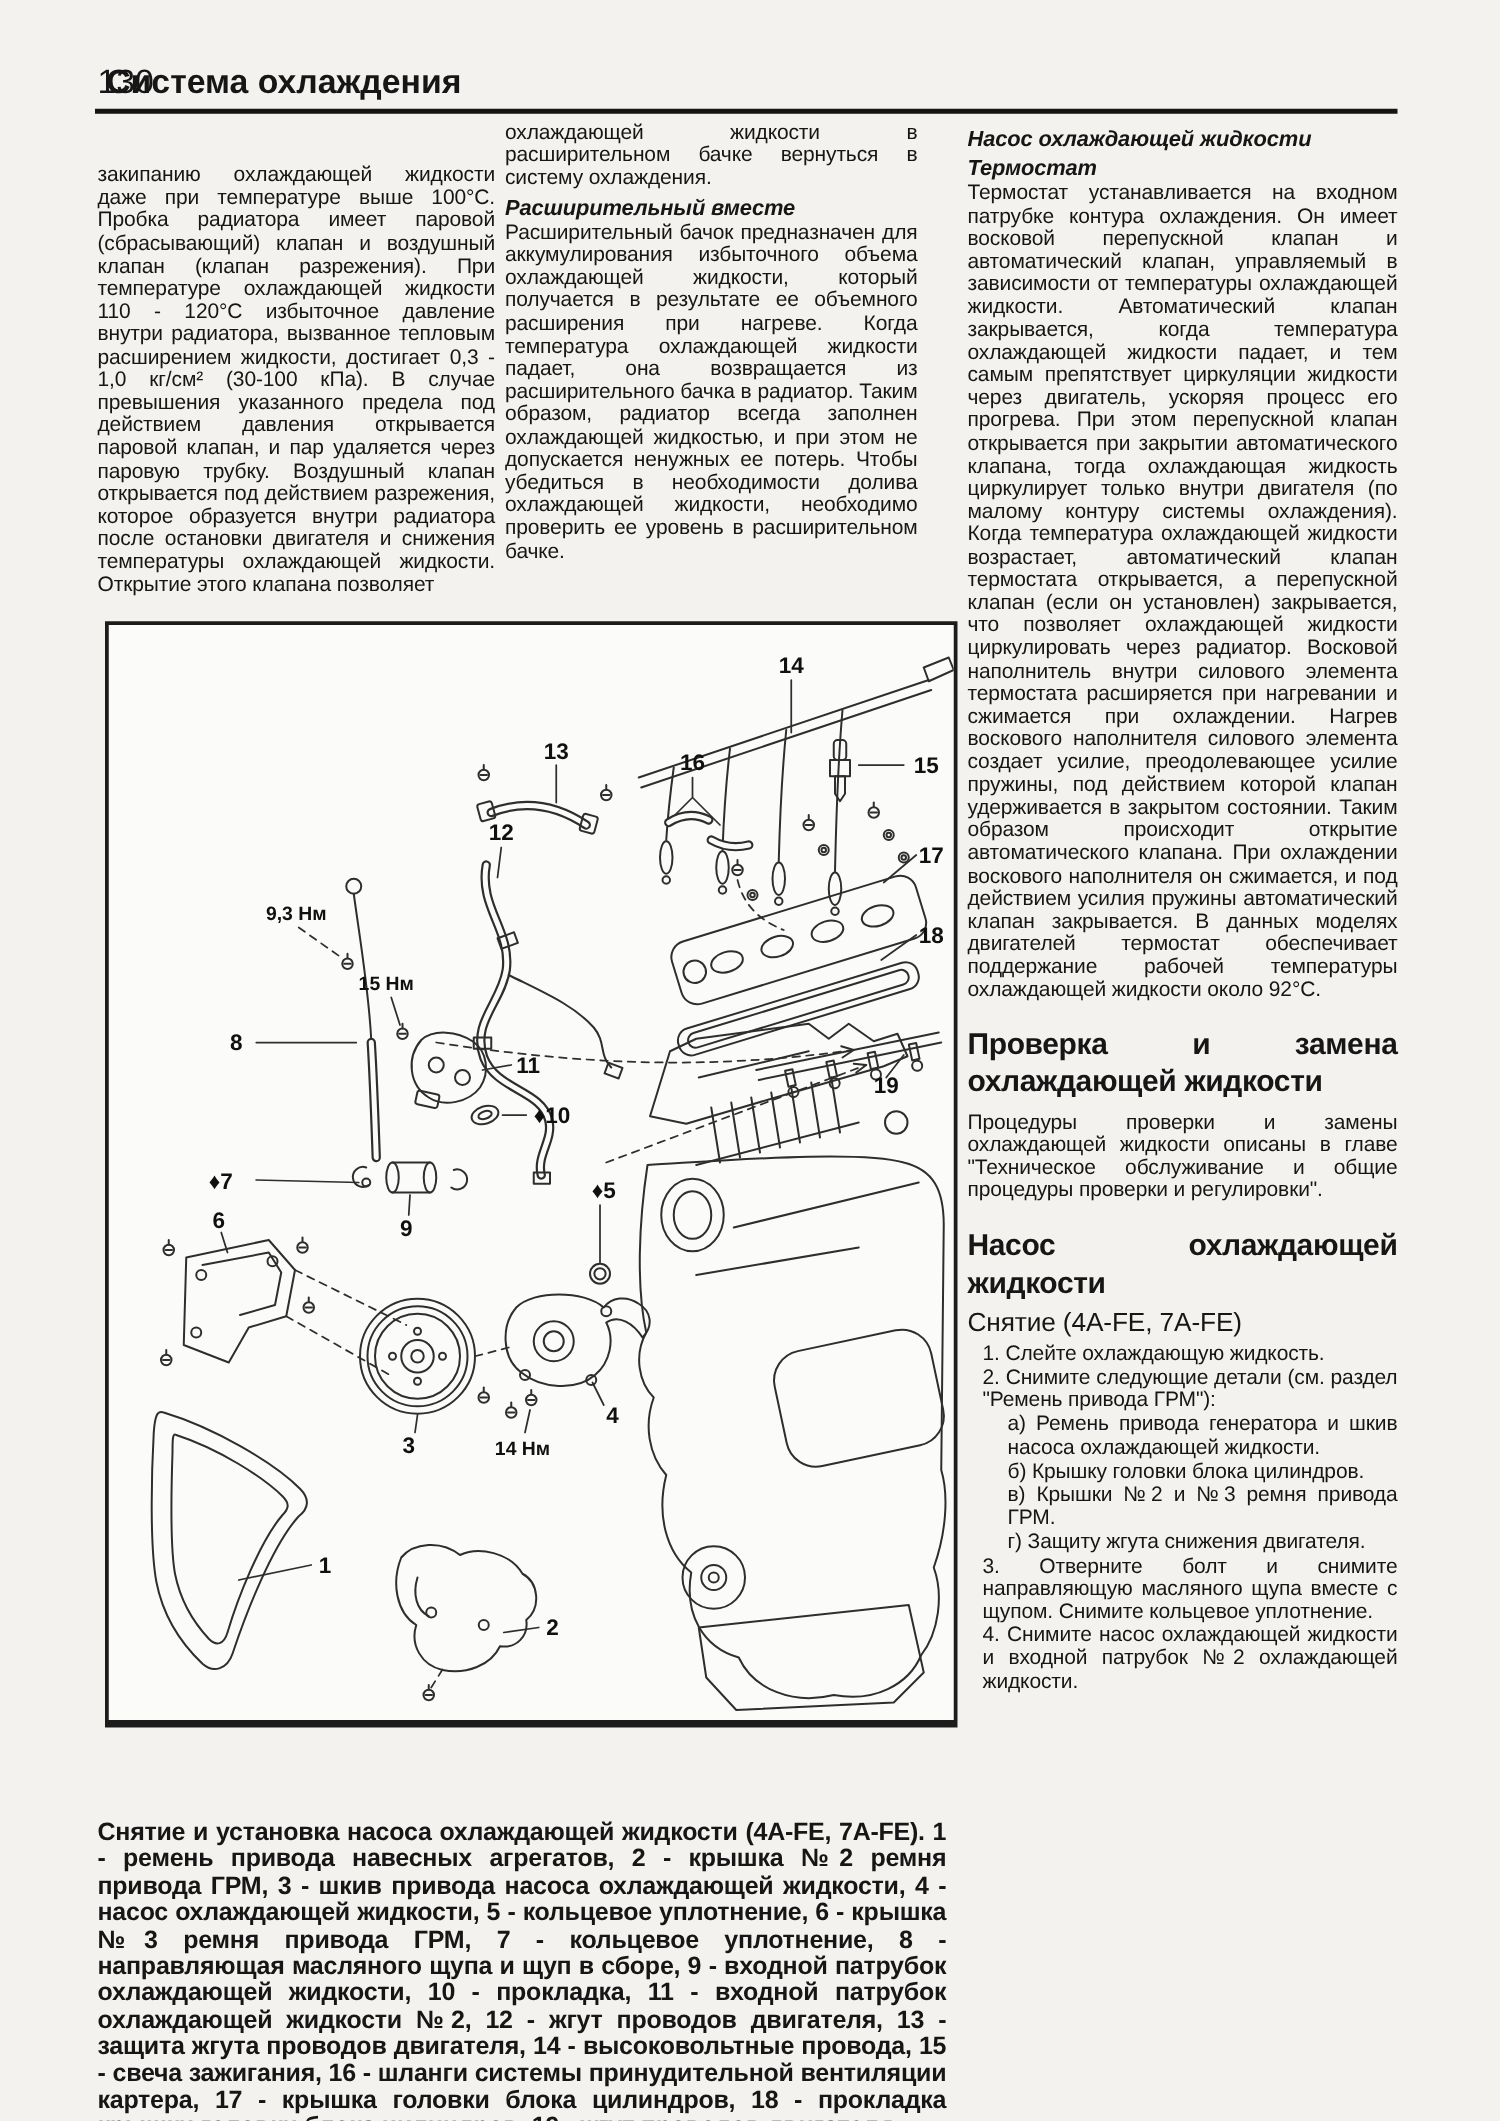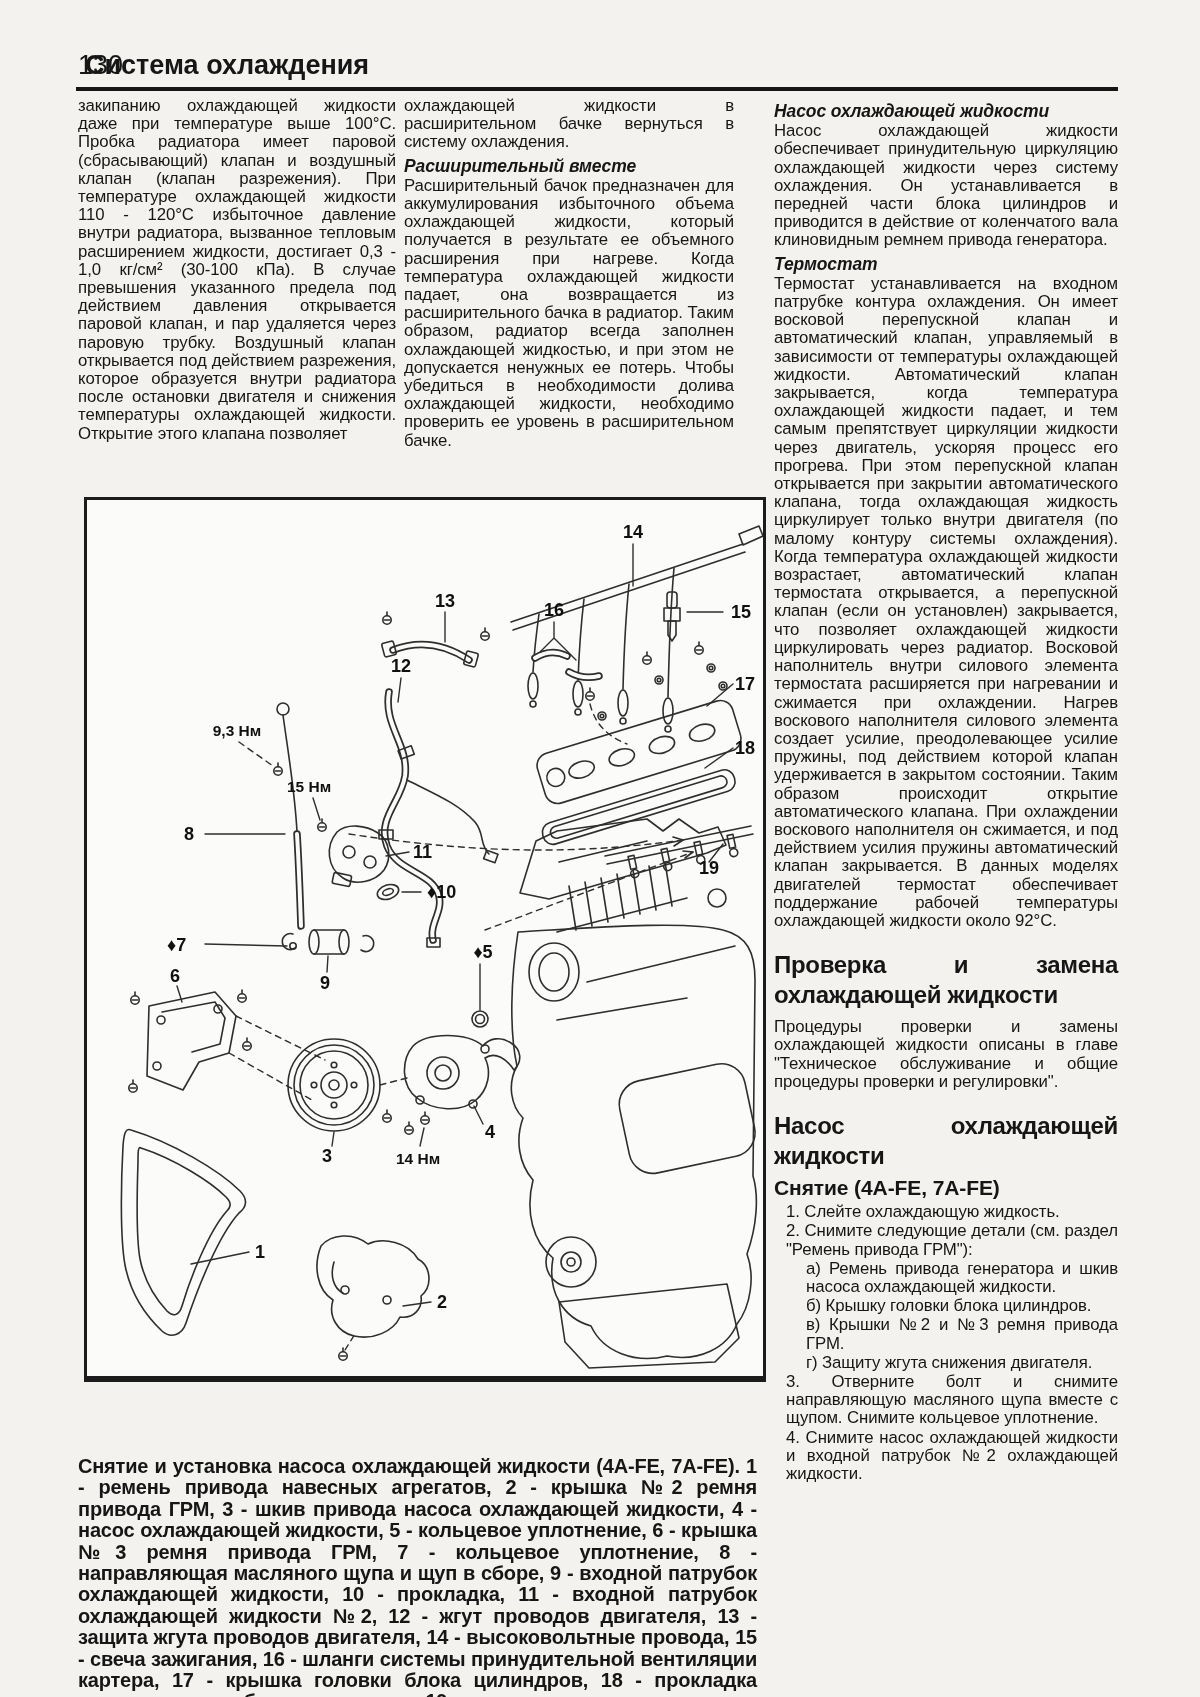"закипанию охлаждающей жидкости даже при" #col1 { margin-top: none -> 34px }
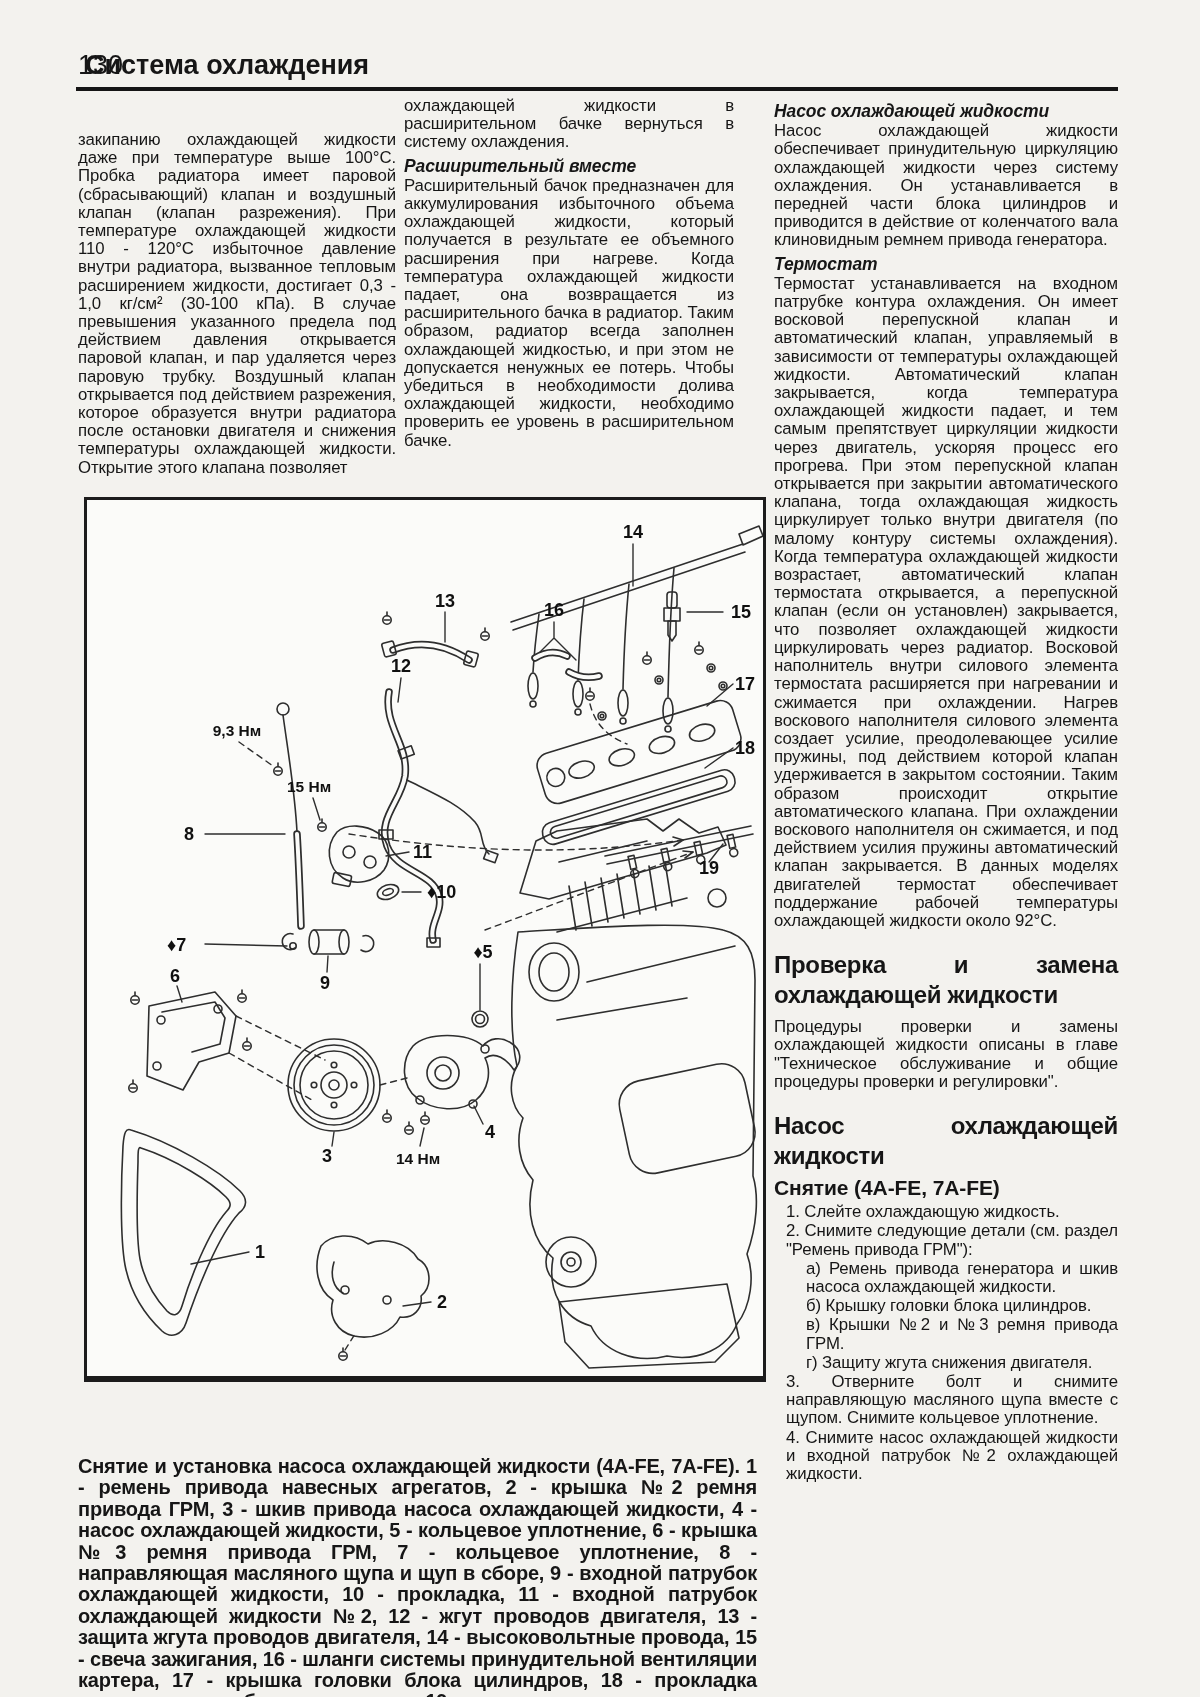"Насос охлаждающей жидкости обеспечивает" p { html: <p>Насос охлаждающей жидкости обеспечивает принудительную циркуляцию охлаждающей жидкости через систему охлаждения. Он устанавливается в передней части блока цилиндров и приводится в действие от коленчатого вала клиновидным ремнем привода генератора.</p> -> none }
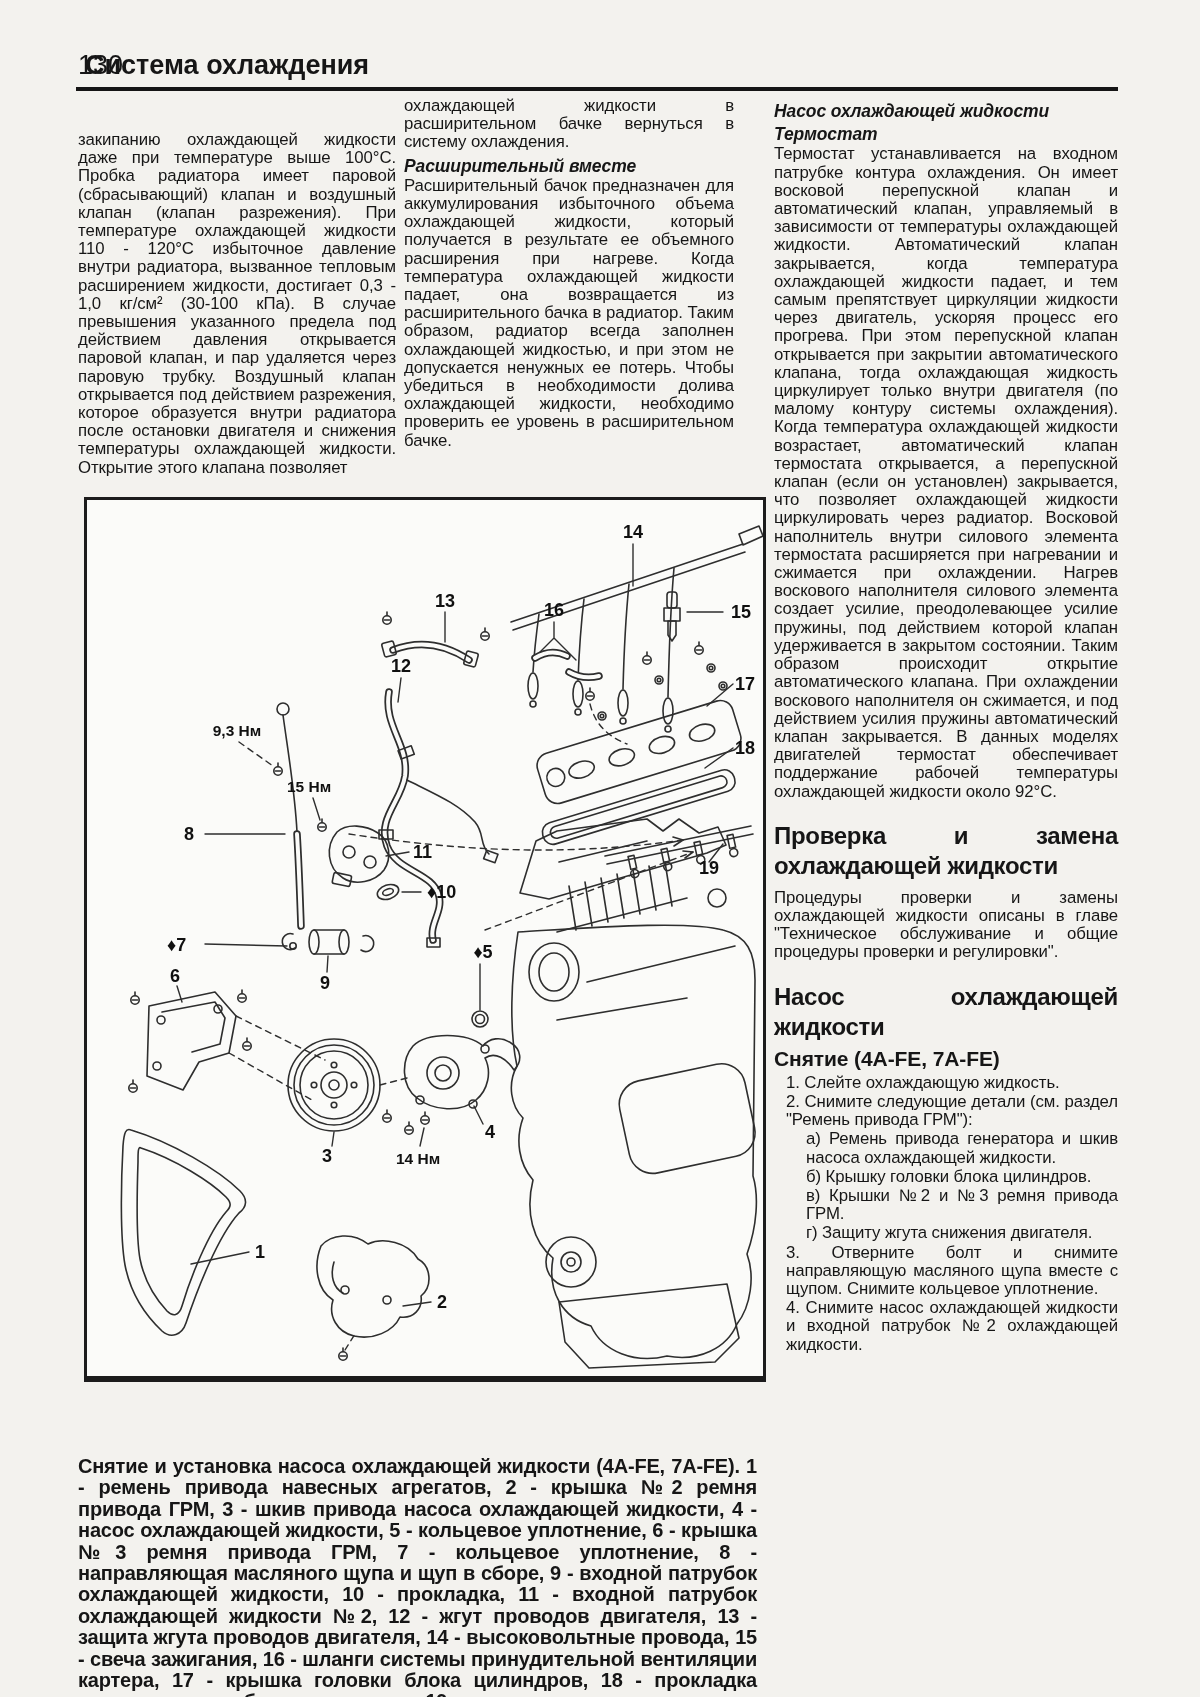"Снятие (4A-FE, 7A-FE)" .mid-head { font-weight: bold -> normal }
